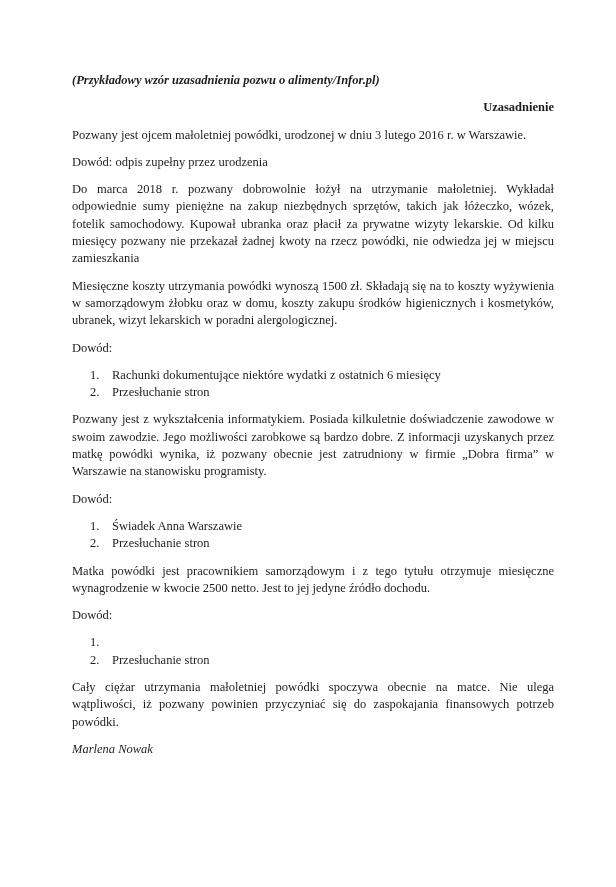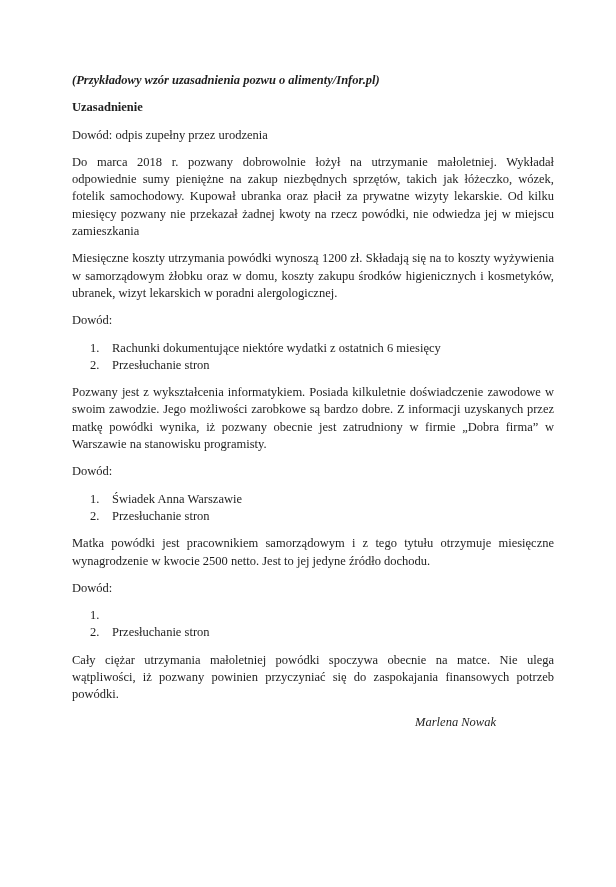"Uzasadnienie" .title { text-align: left -> right }
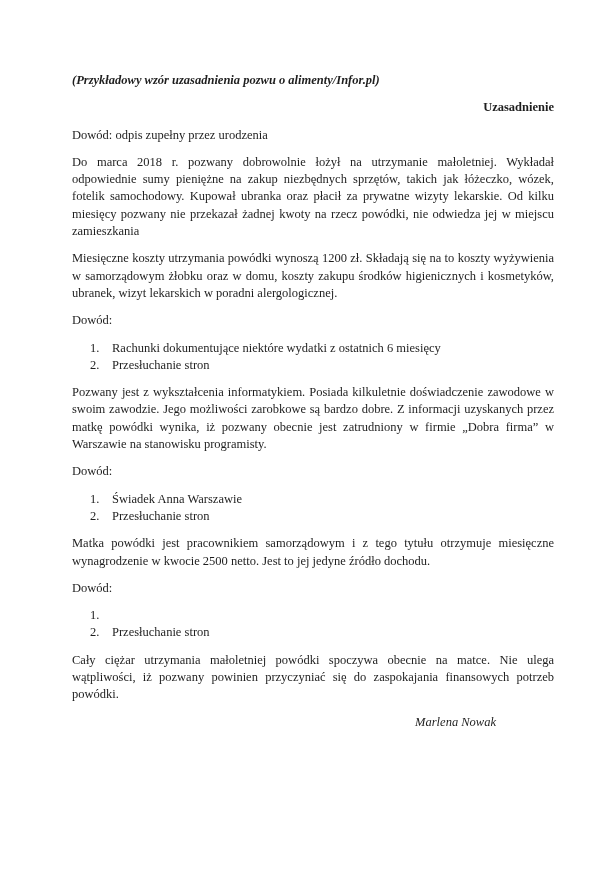"Pozwany jest ojcem małoletniej powódki," p.block { html: none -> <p>Pozwany jest ojcem małoletniej powódki, urodzonej w dniu 3 lutego 2016 r. w Warszawie.</p> }
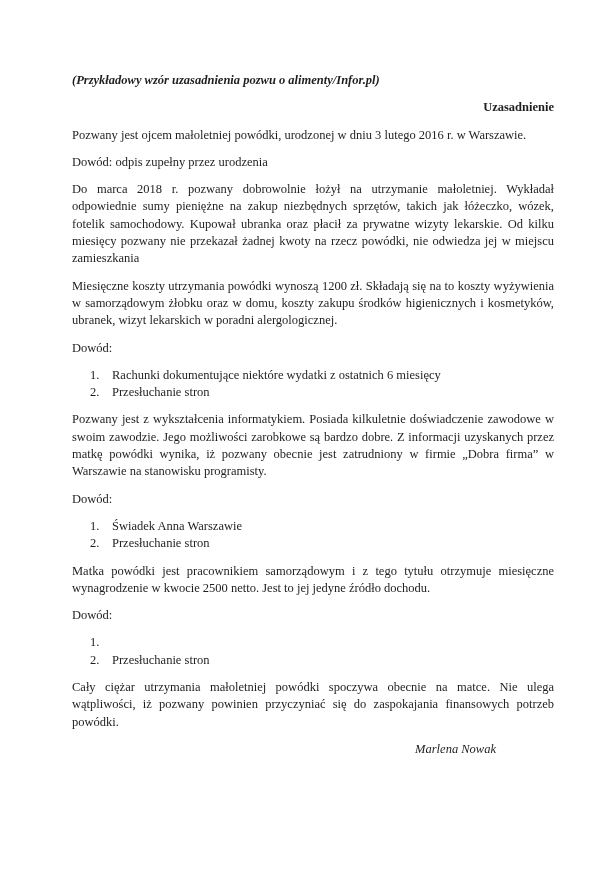"Miesięczne koszty utrzymania powódki" p.block { text: 1200 -> 1500 }
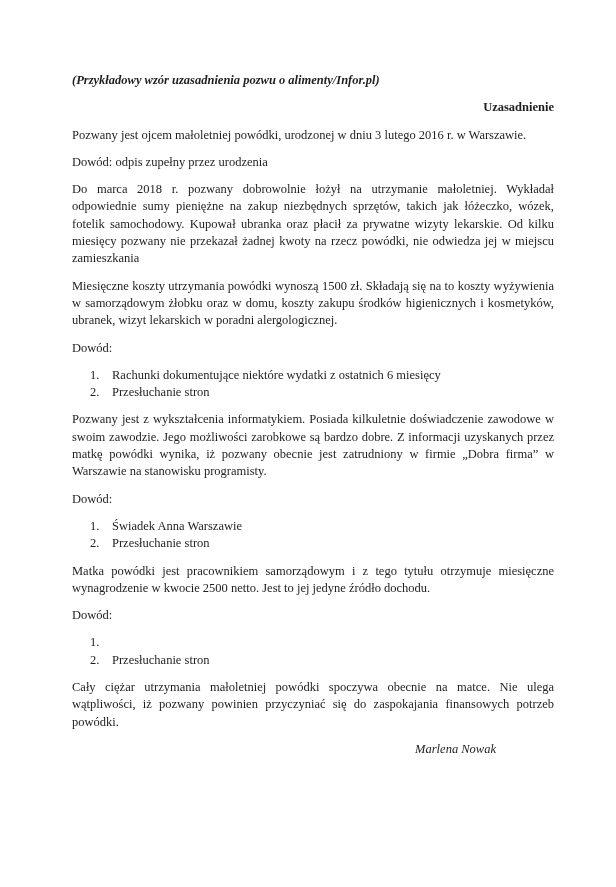"Marlena Nowak" .signature { text-align: right -> none }
